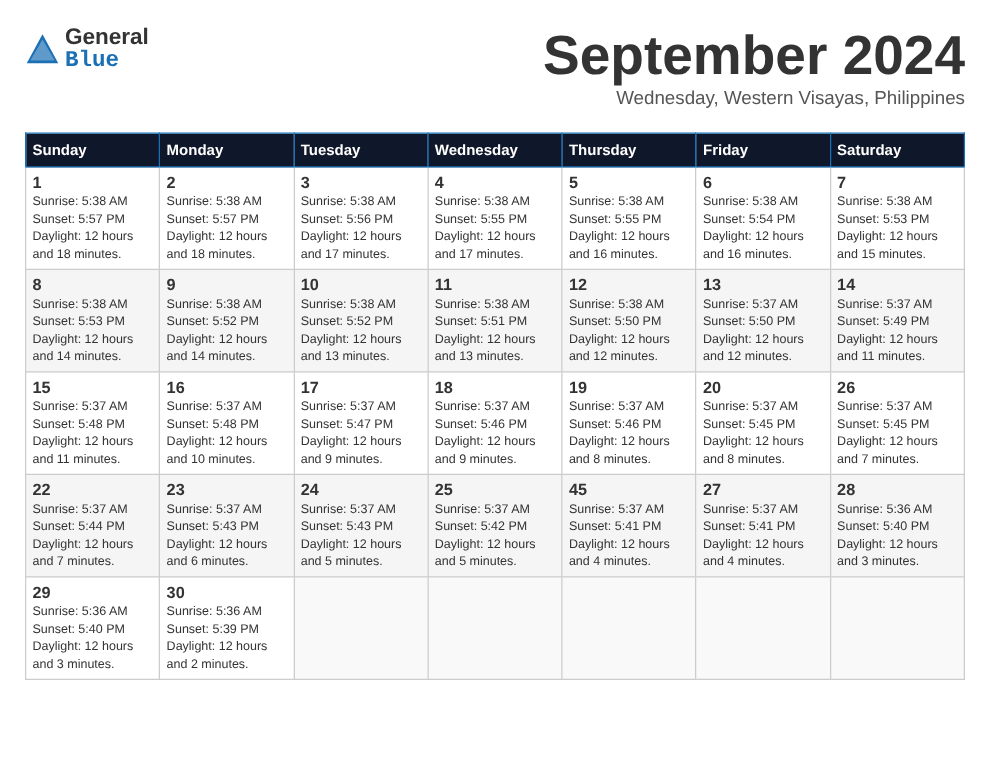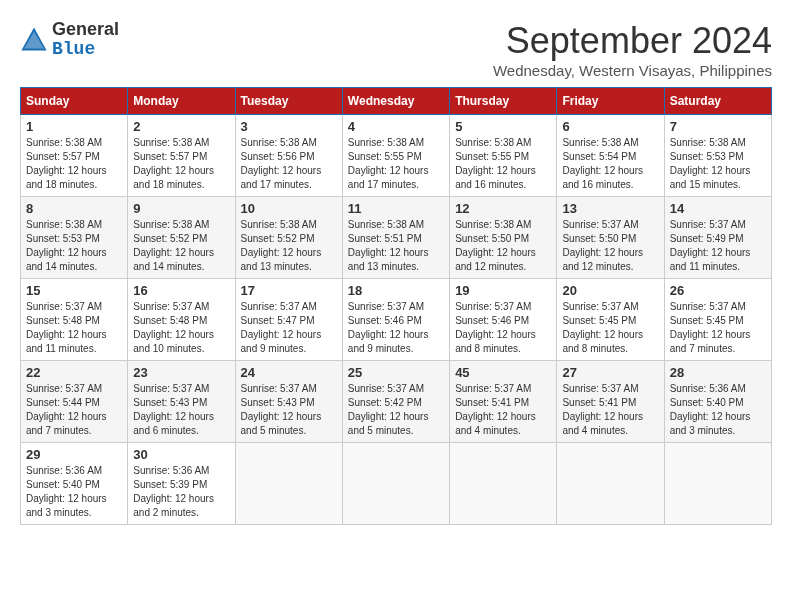"General" .header { margin-bottom: 8px -> 19px }
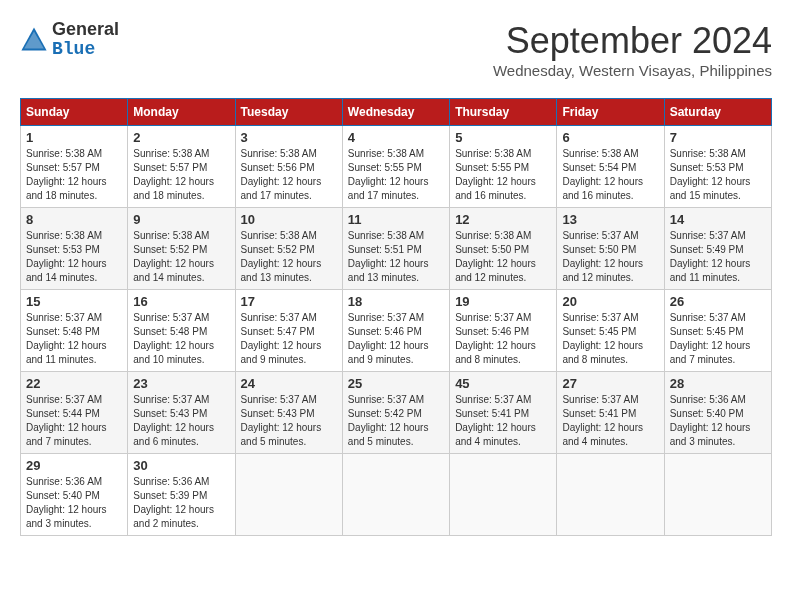"September 2024" .month-title { font-size: 36px -> 44px; font-weight: normal -> bold; text-align: none -> center }
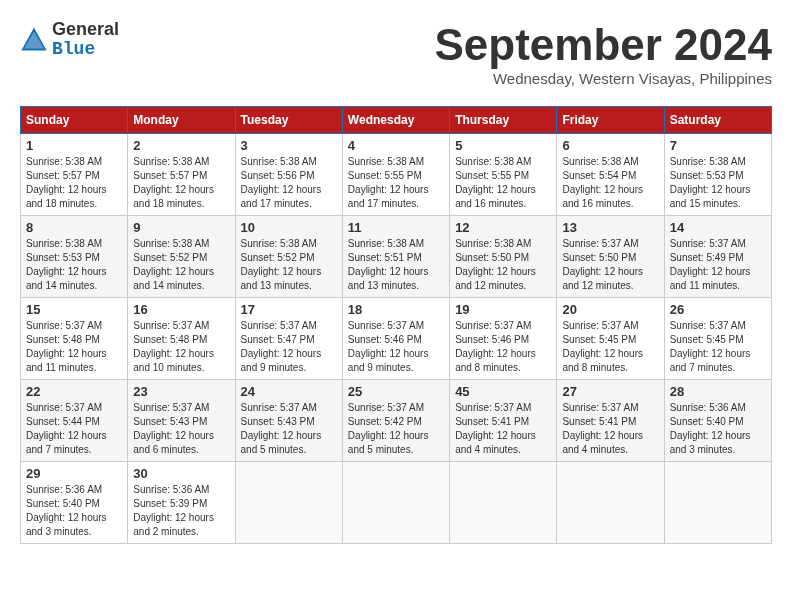"Sunday" thead th { background: #b91c1c -> #0f172a }
